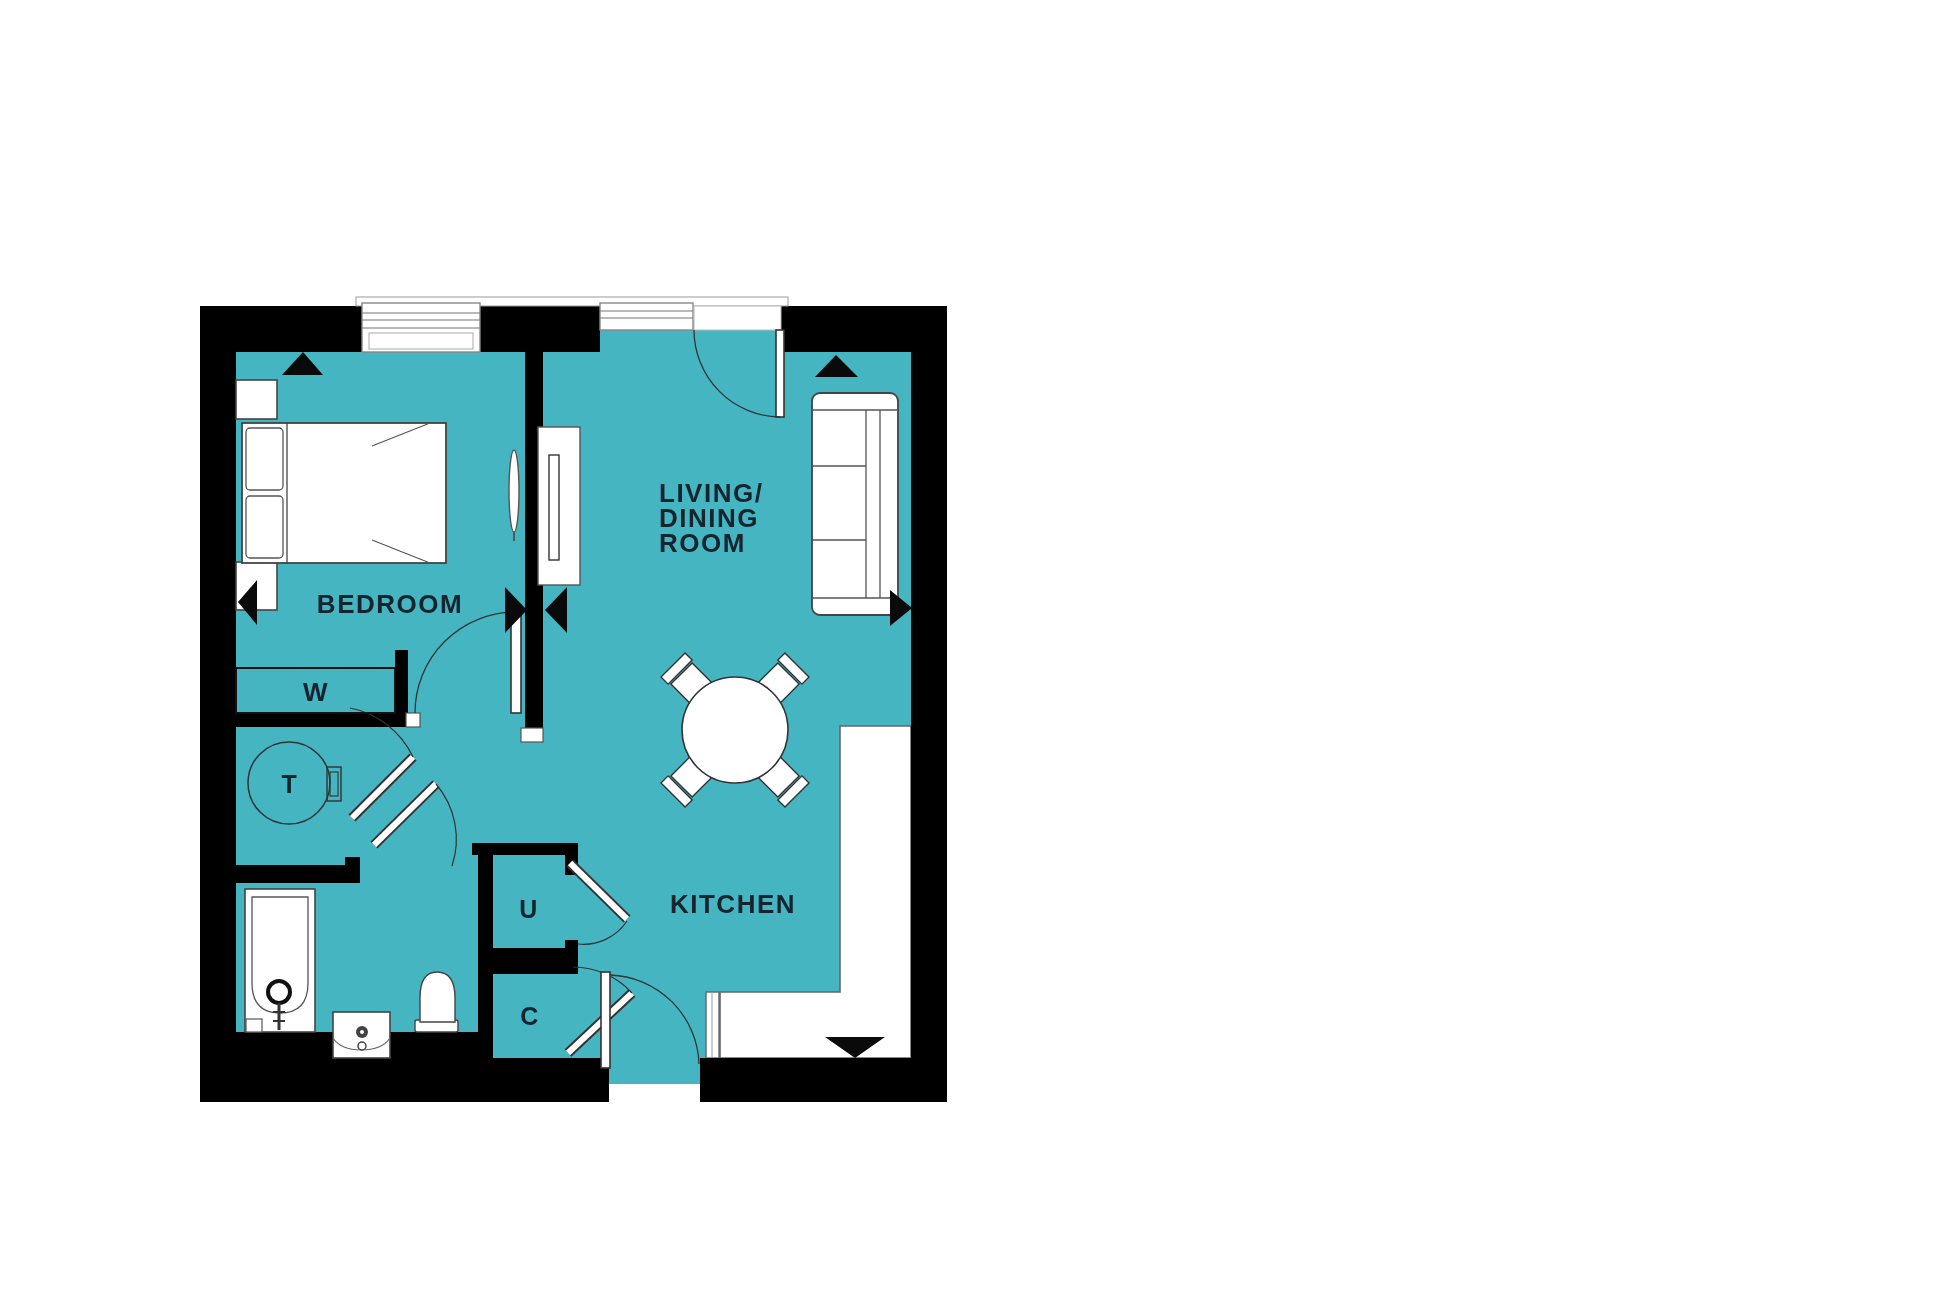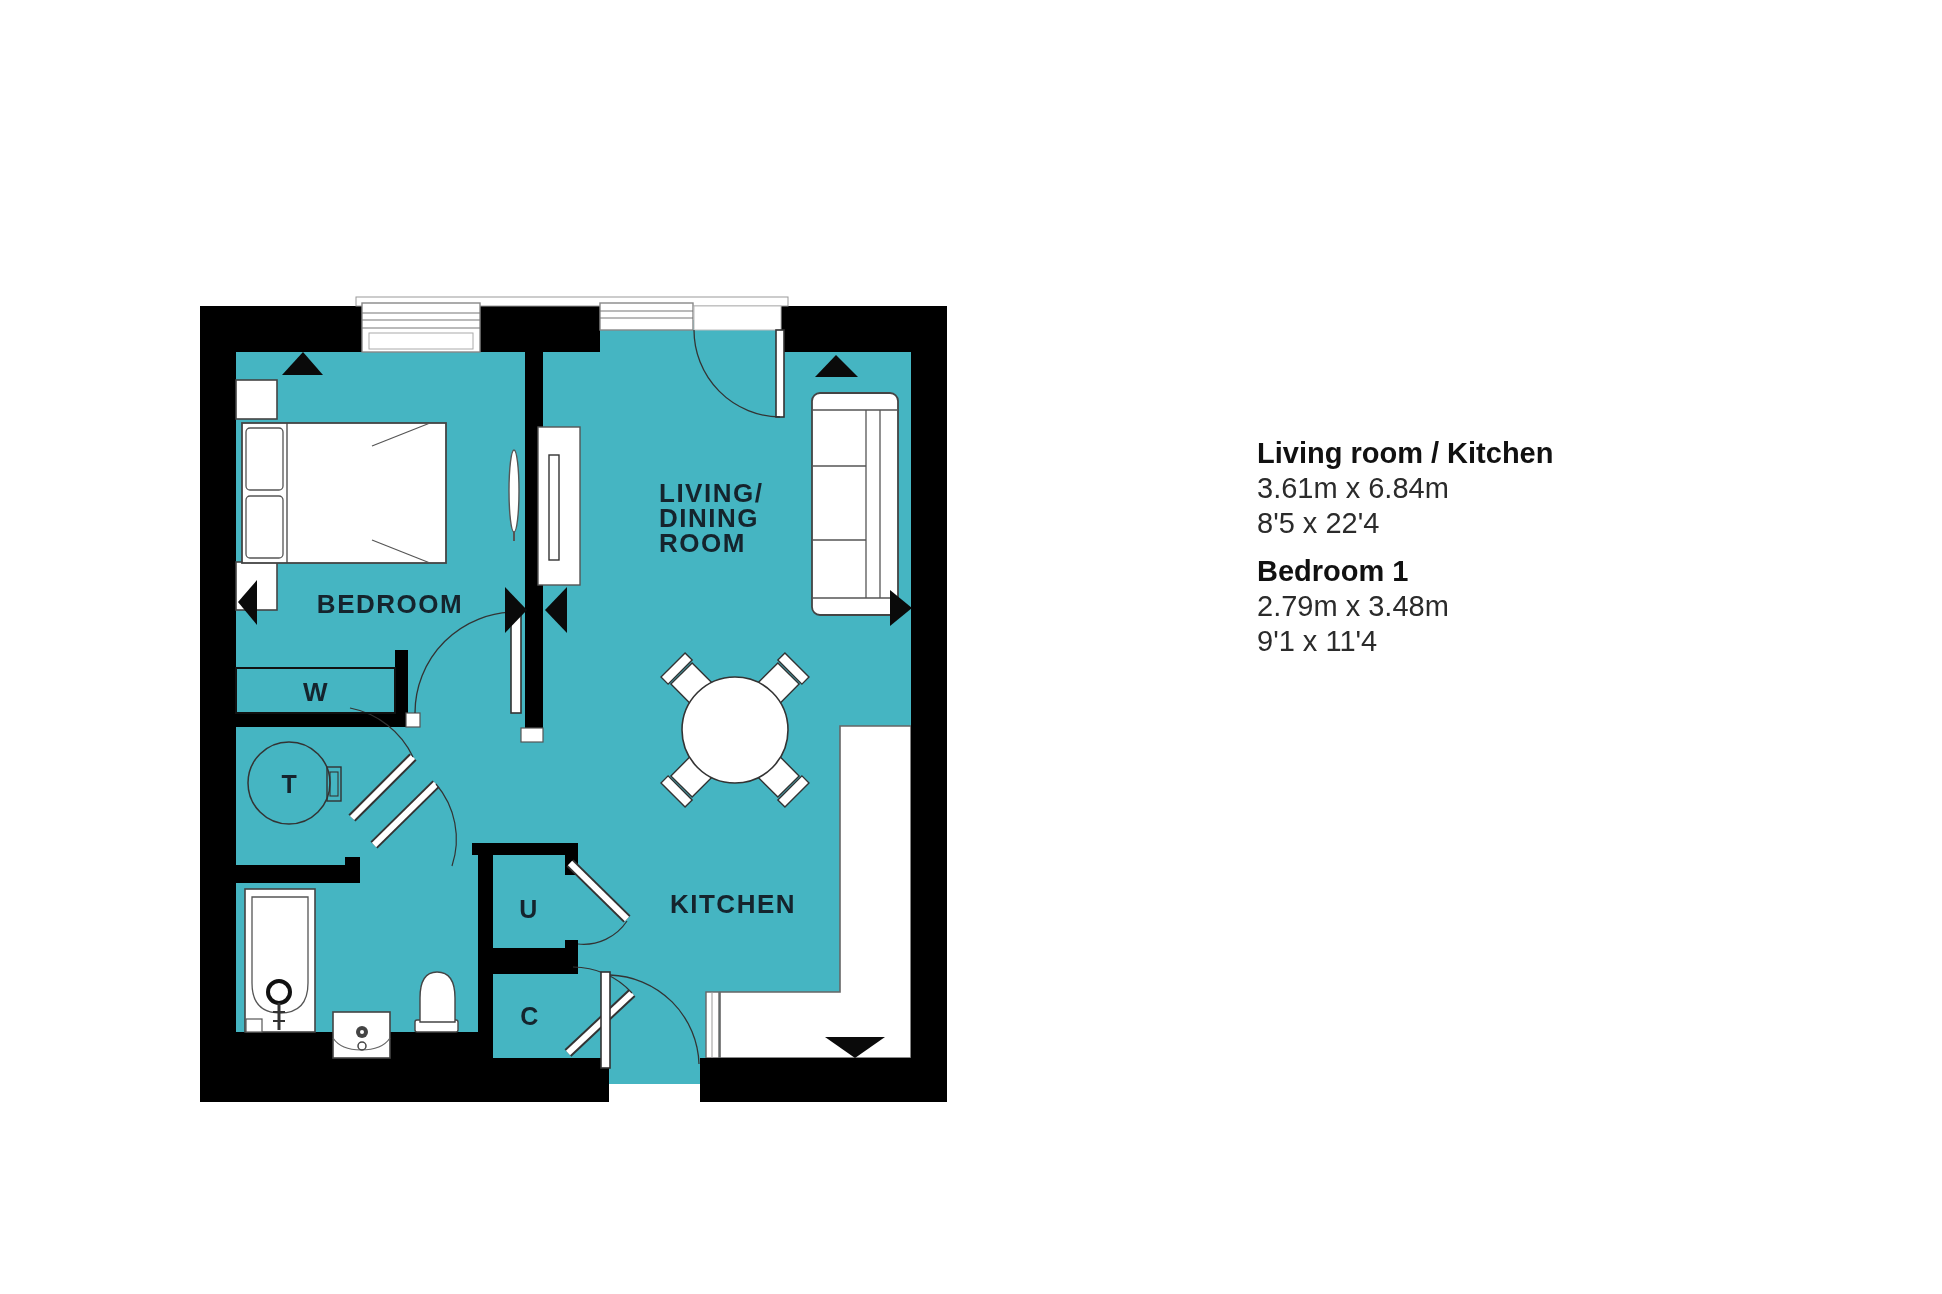"Living room / Kitchen" div { html: <div> <div> <div>Living room / Kitchen</div> <div>3.61m x 6.84m</div> <div>8'5 x 22'4</div> </div> <div> <div>Bedroom 1</div> <div>2.79m x 3.48m</div> <div>9'1 x 11'4</div> </div> </div> -> none }
